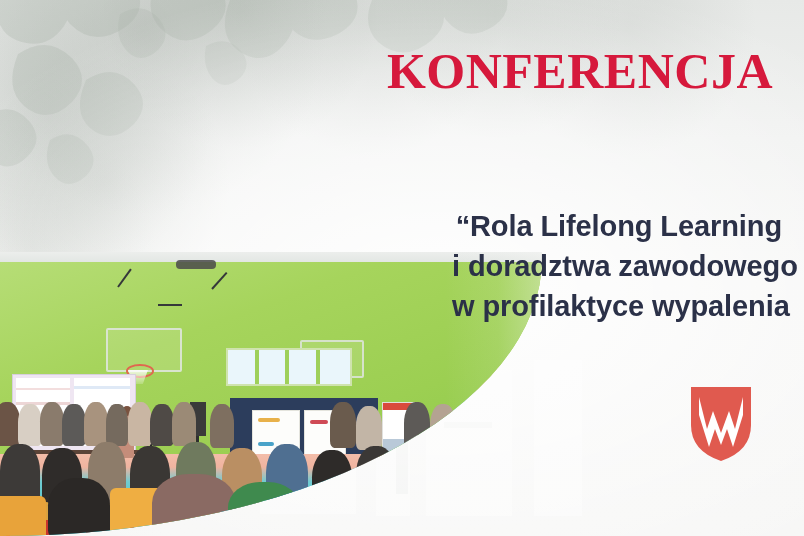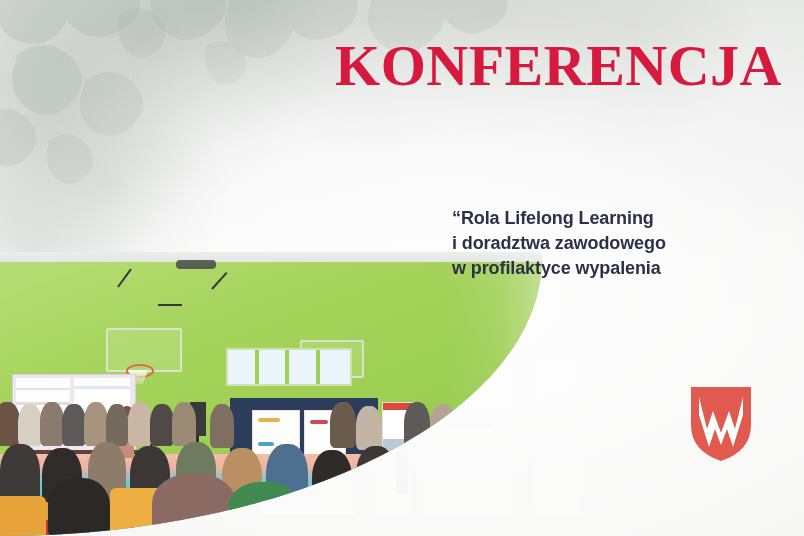"KONFERENCJA" .headline .line1 { font-size: 58px -> 50px; margin: 0 -> 9px }
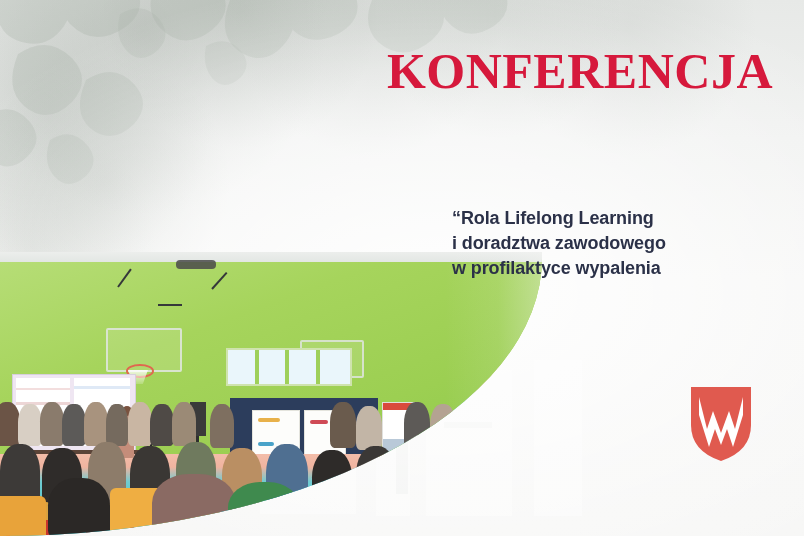"“Rola Lifelong Learning" .quote { font-size: 18px -> 29px; text-align: left -> right }
